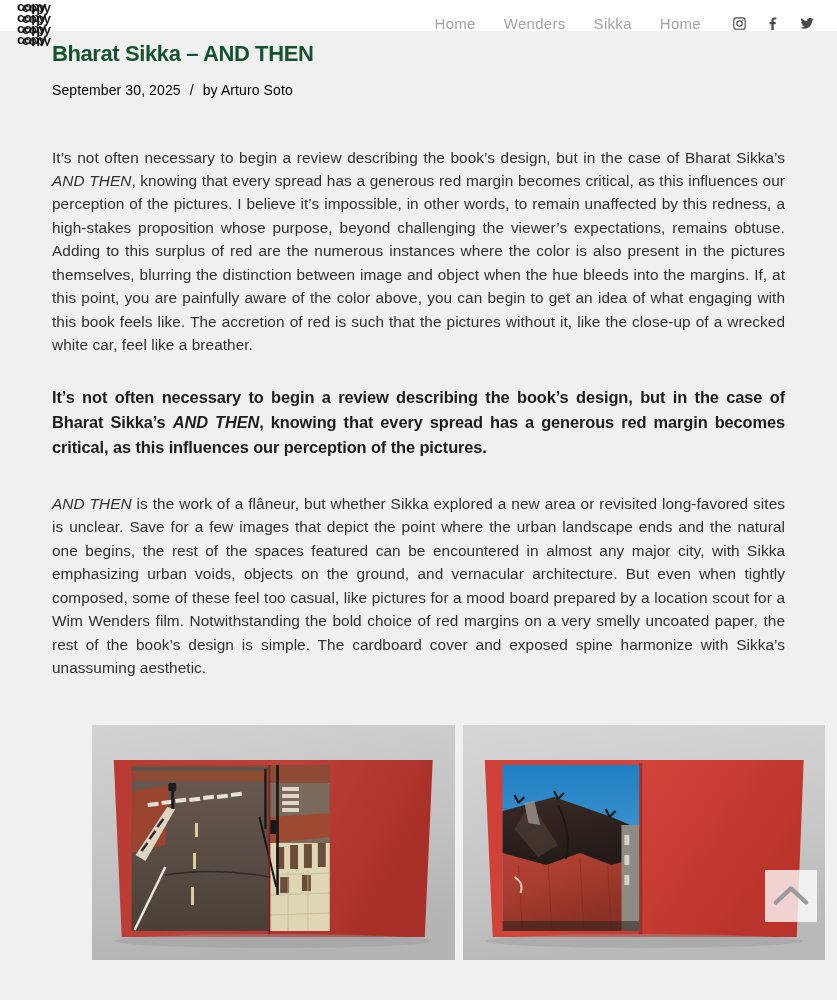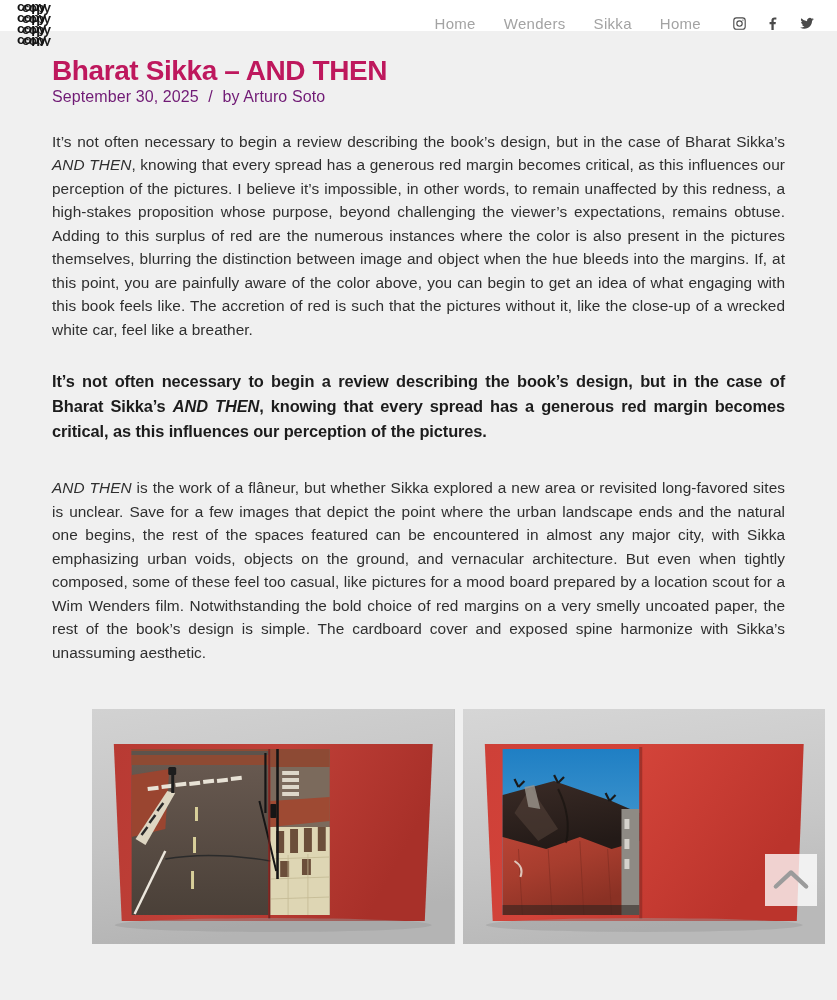"Bharat Sikka – AND THEN" .page-title { color: #be185d -> #14532d; font-size: 28px -> 22px; padding-top: 22px -> 9px }
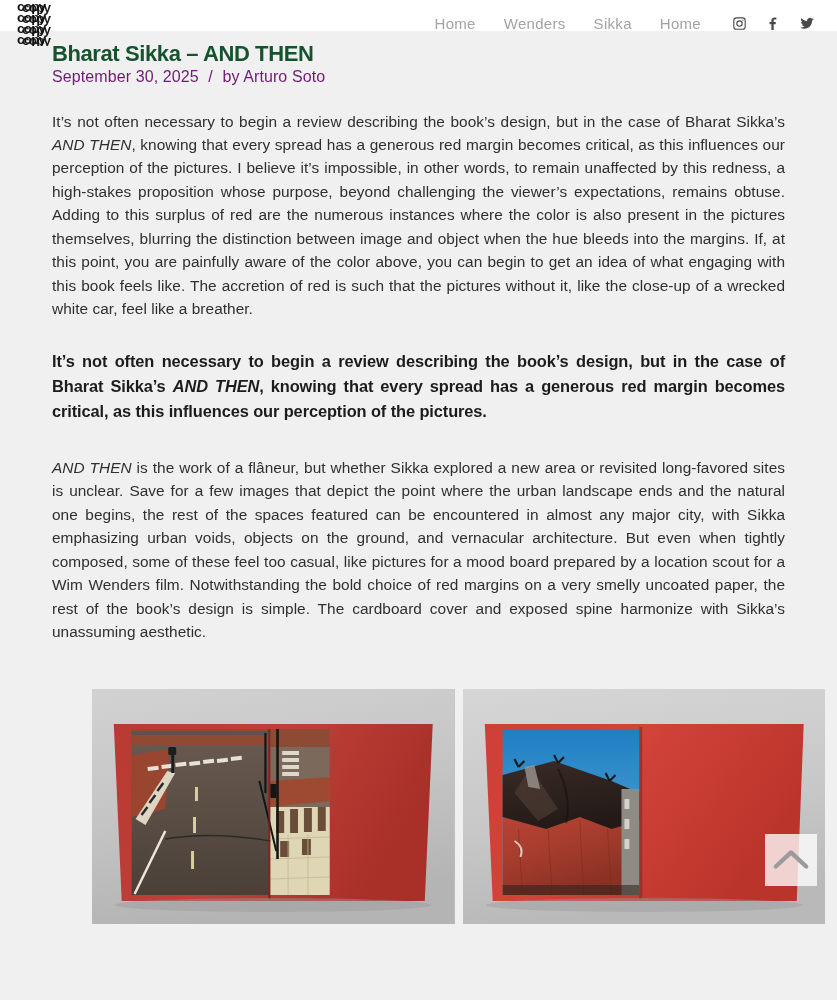"September 30, 2025 / by" .byline { color: #701a75 -> #000000; font-size: 16px -> 14px; margin-top: none -> 14px }
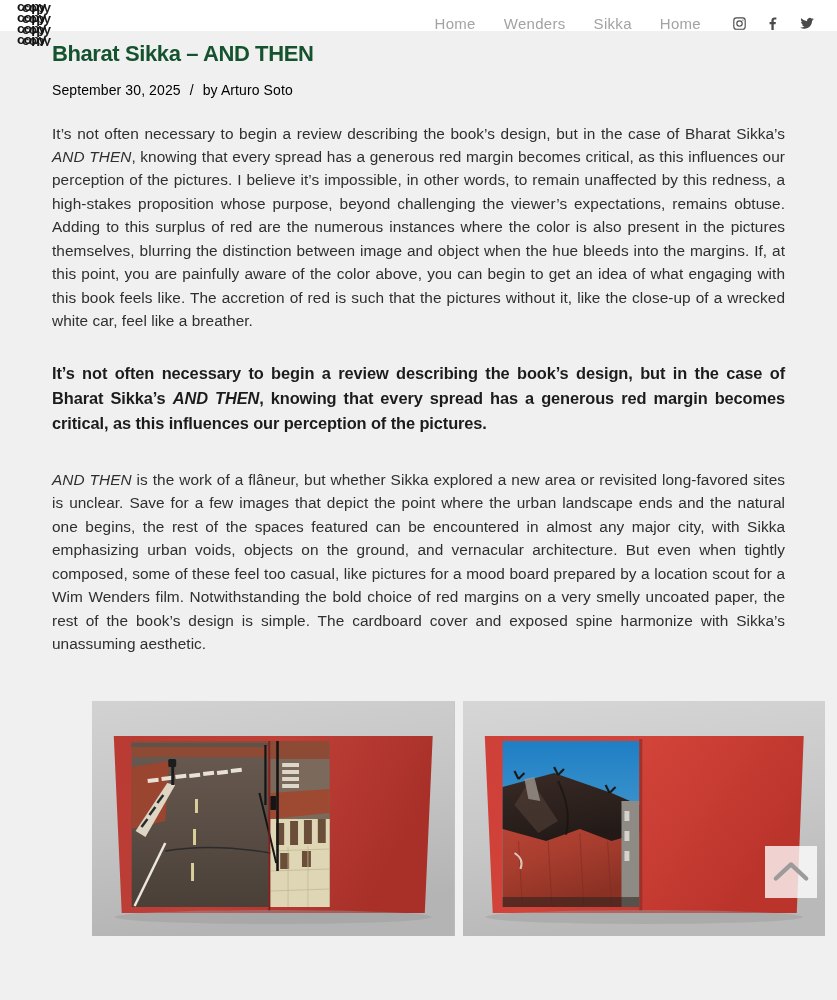"It’s not often necessary to" .body-copy { margin-top: 24px -> 48px }
